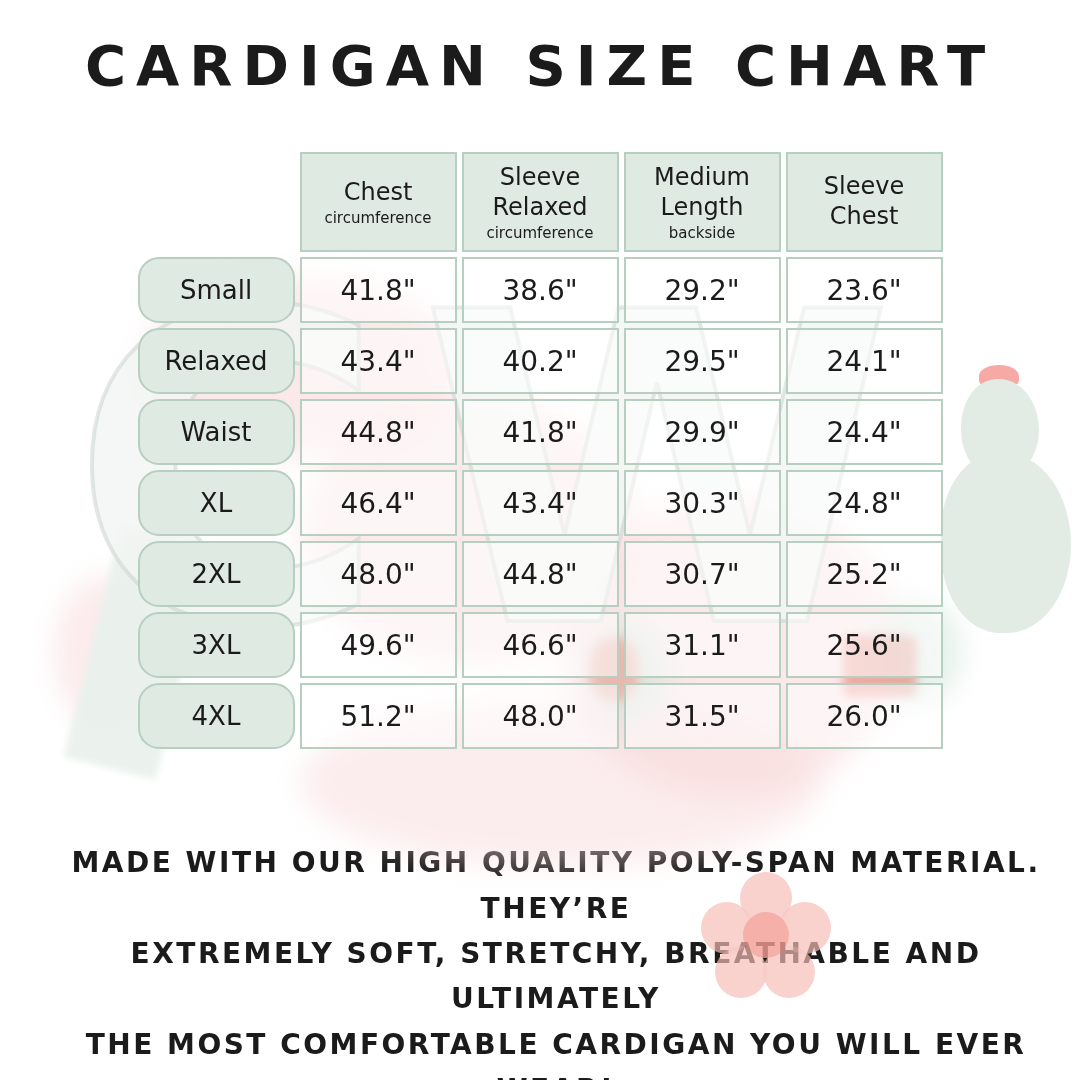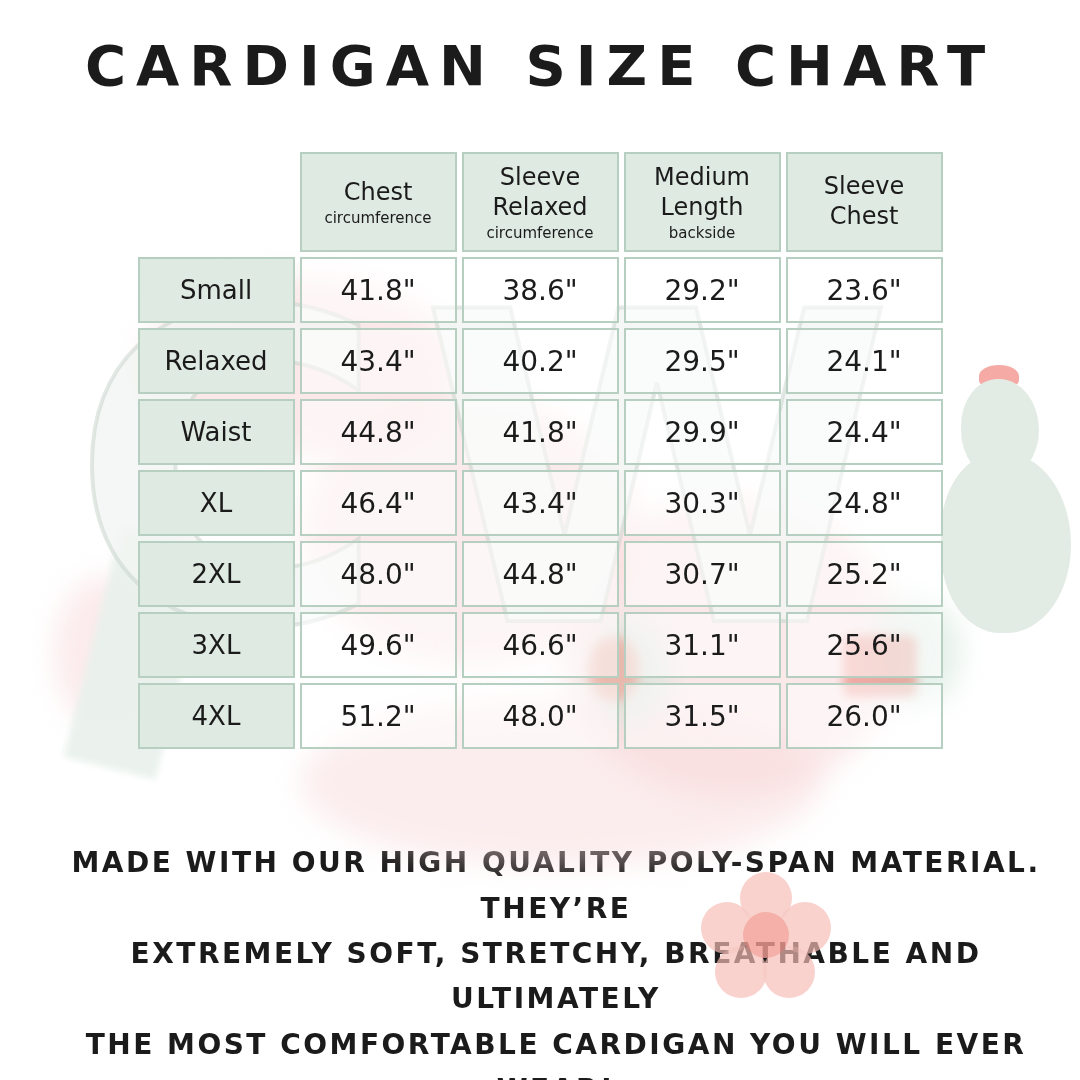"Small" .size-table tbody th { border-radius: none -> 21px }
